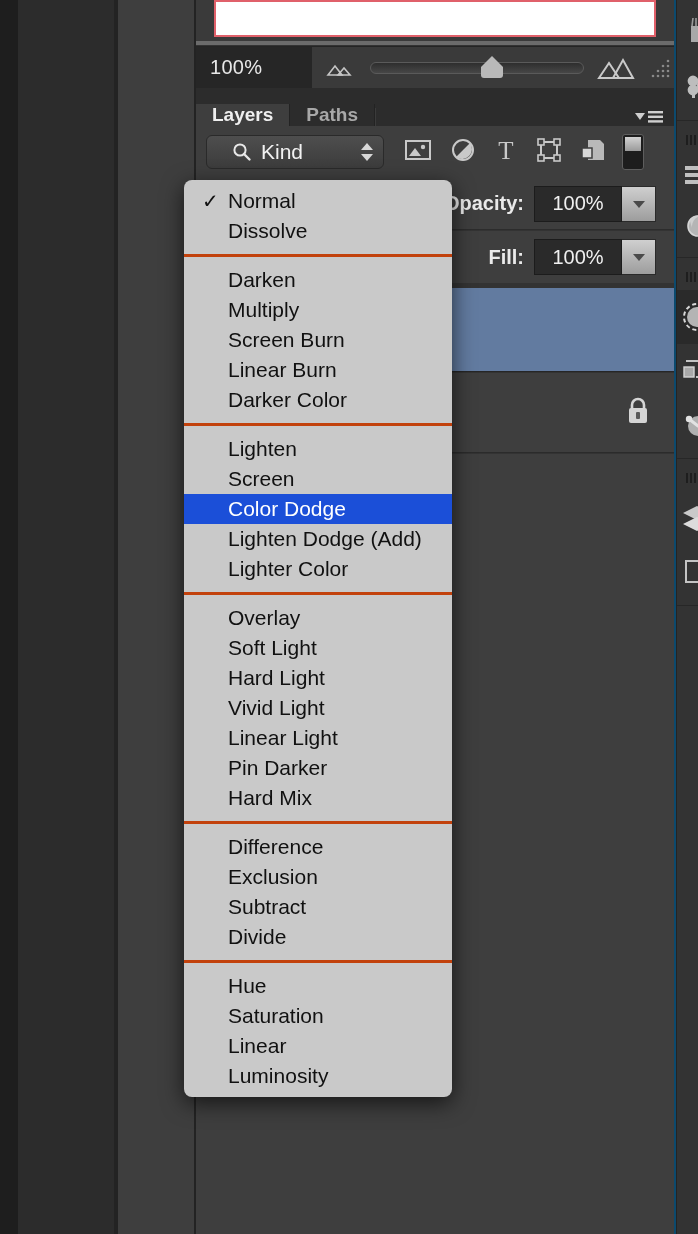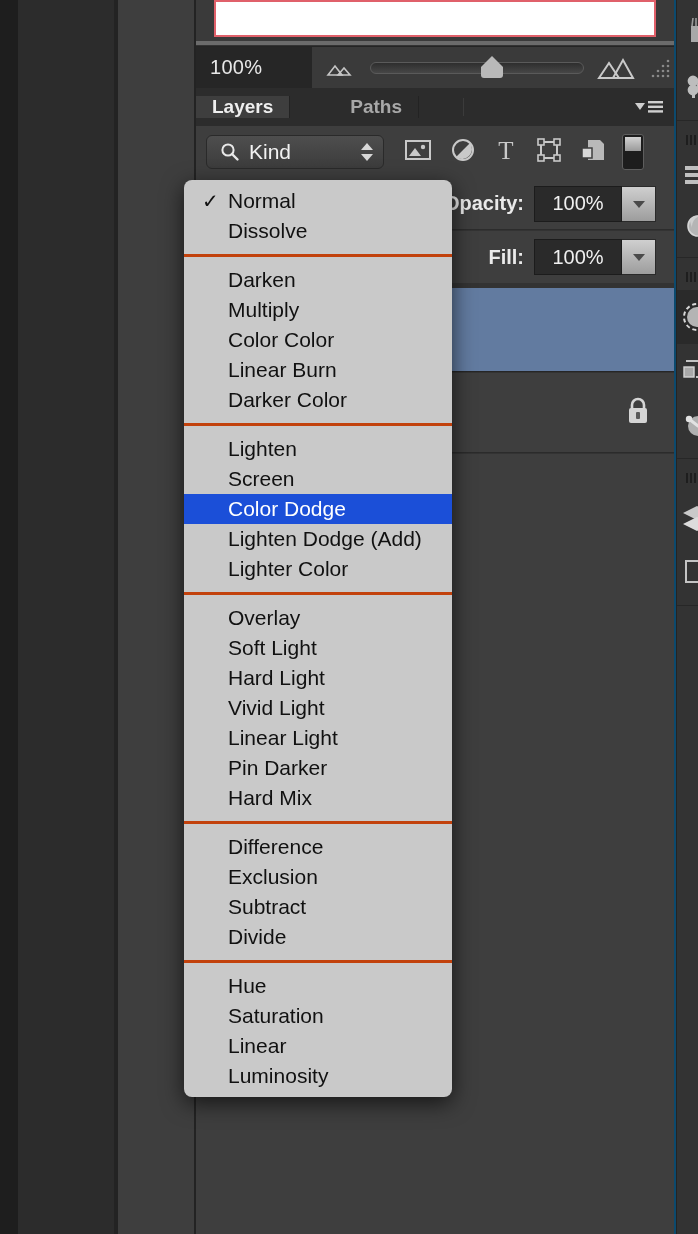"Layers" .tabs-row { align-items: center -> flex-end; gap: 44px -> none }
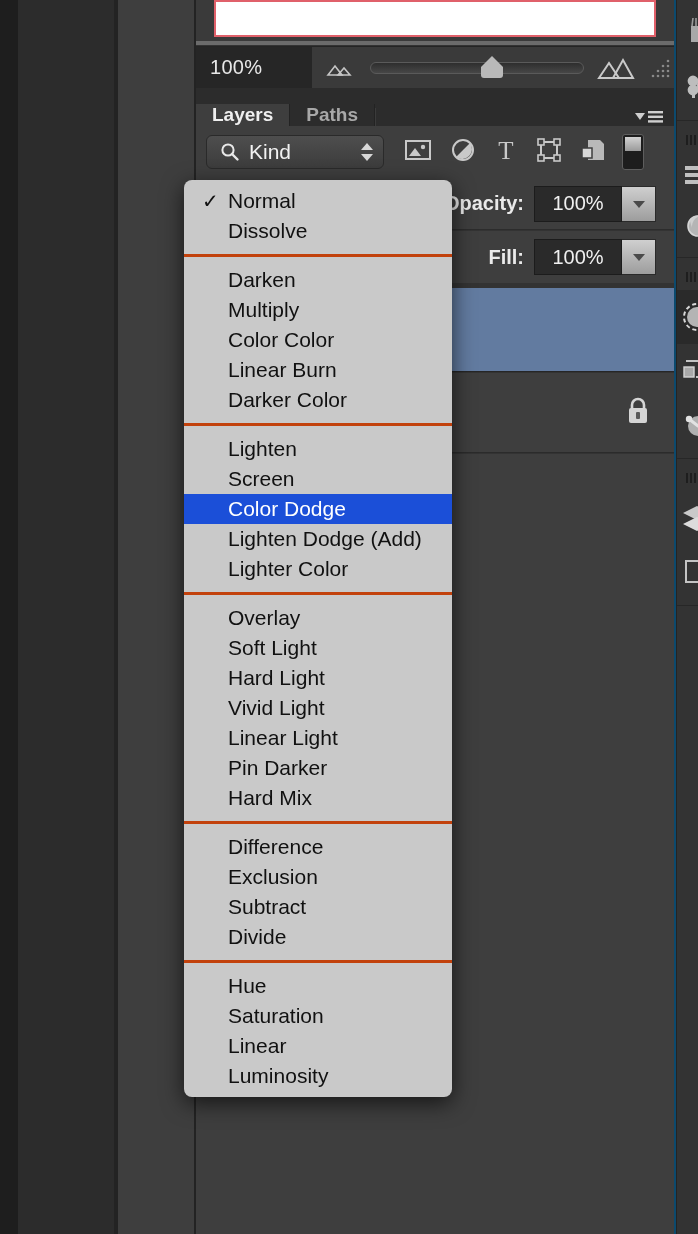"Kind" .kind-select { padding: 0 12px -> 0 24px }
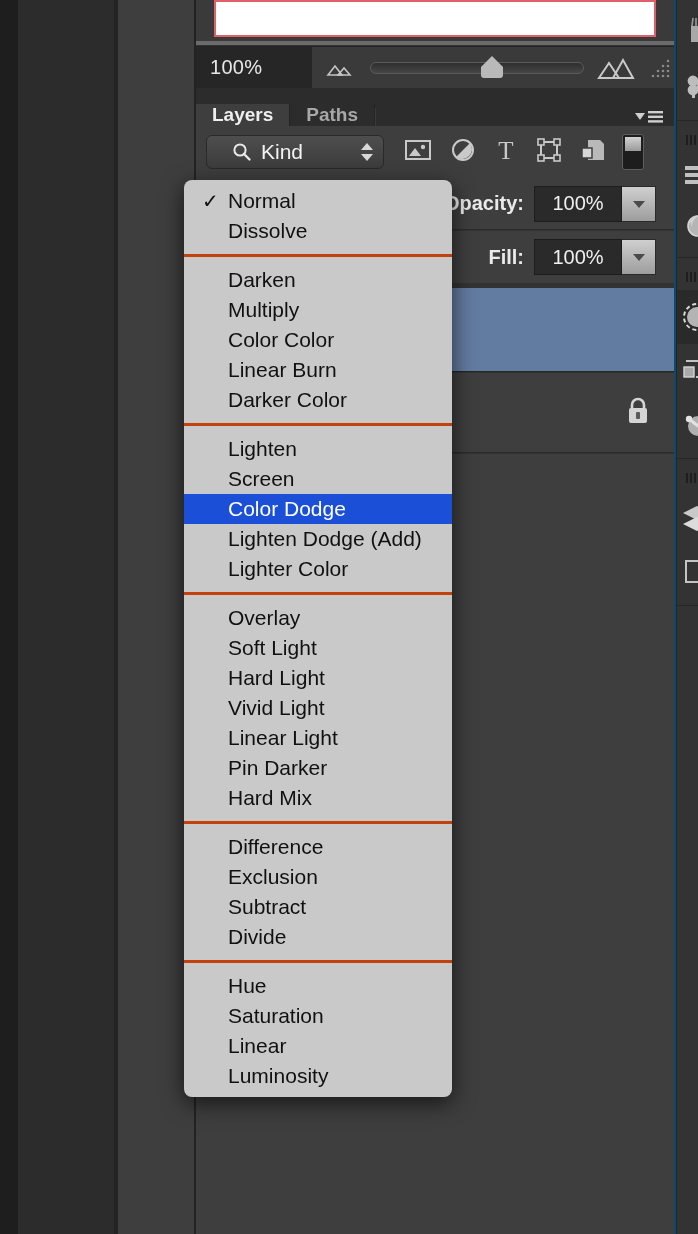"Color Color" span { text: Color Color -> Screen Burn }
